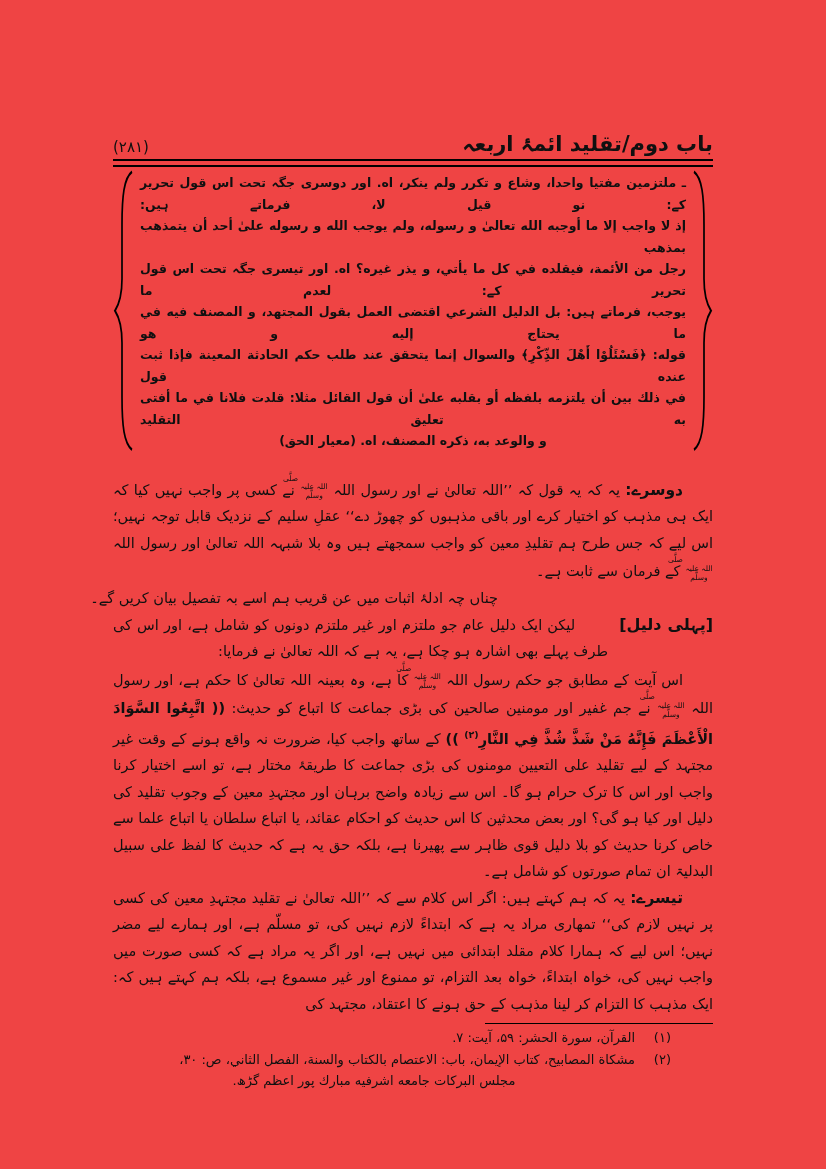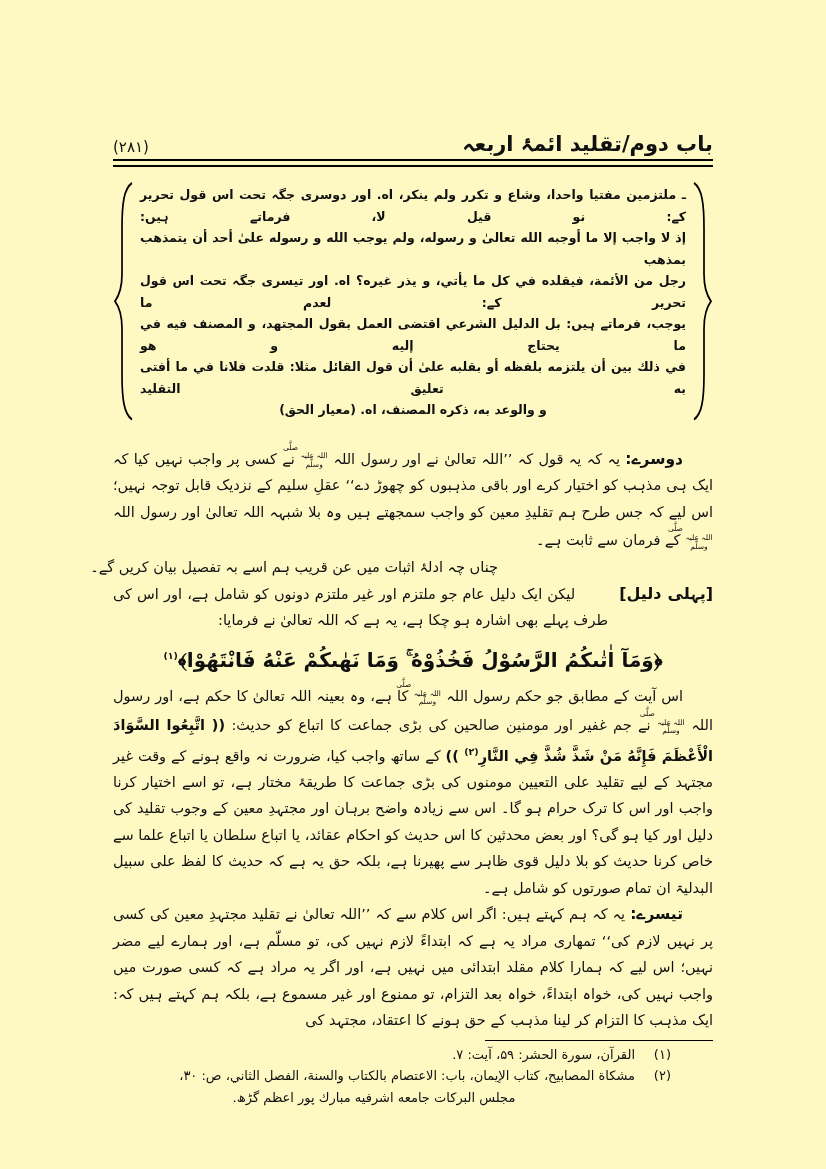"(۲۸۱)" .page { background: #fef9c3 -> #ef4444 }
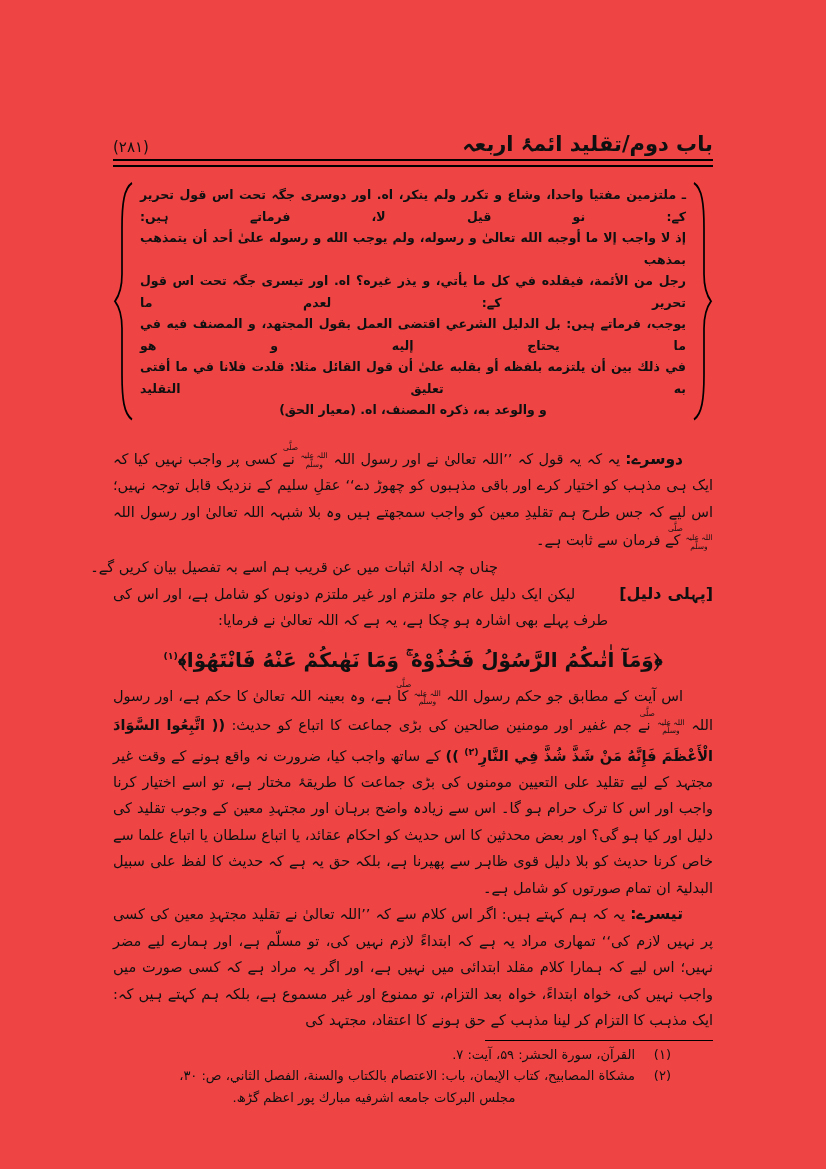"ـ ملتزمین مفتیا واحدا، وشاع" .qbox { margin-top: 12px -> 0 }
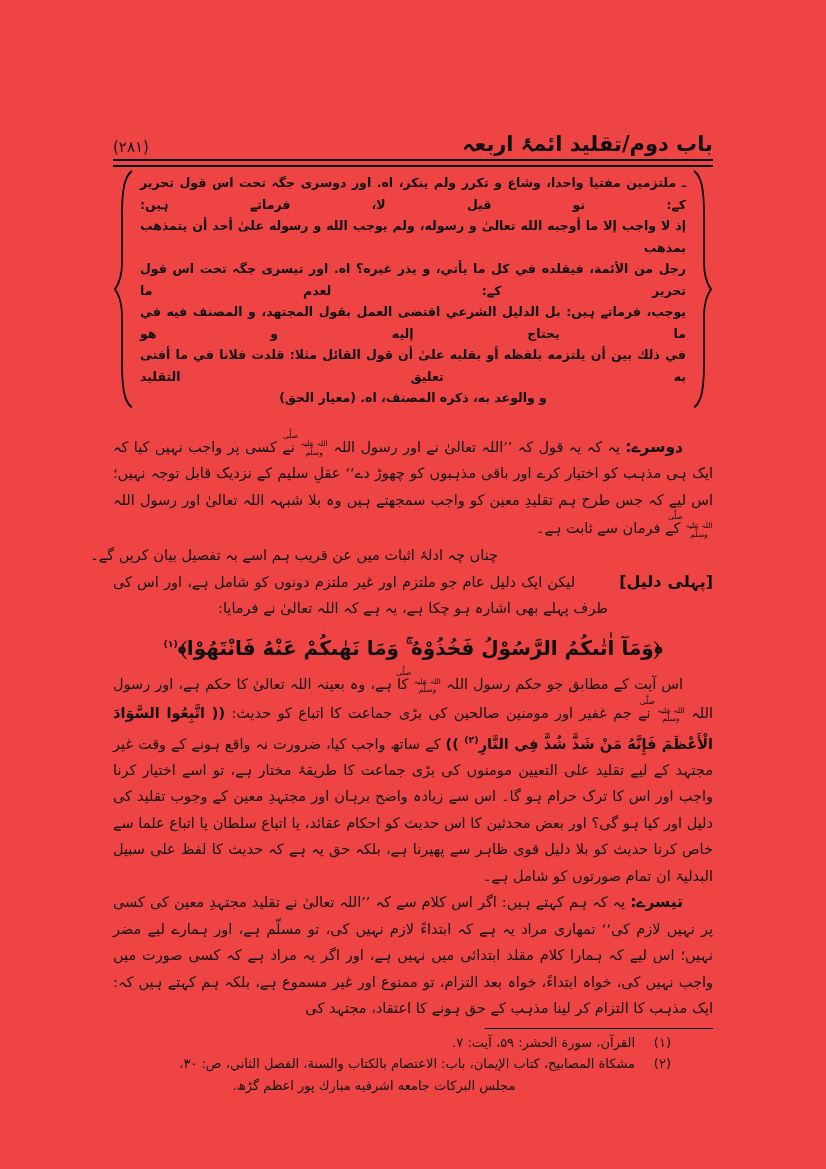"قوله: ﴿فَسْئَلُوْا أَهْلَ الذِّكْرِ﴾" div.qline { html: none -> <div>قوله: ﴿فَسْئَلُوْا أَهْلَ الذِّكْرِ﴾ والسوال إنما يتحقق عند طلب حكم الحادثة المعينة فإذا ثبت عنده قول</div> }
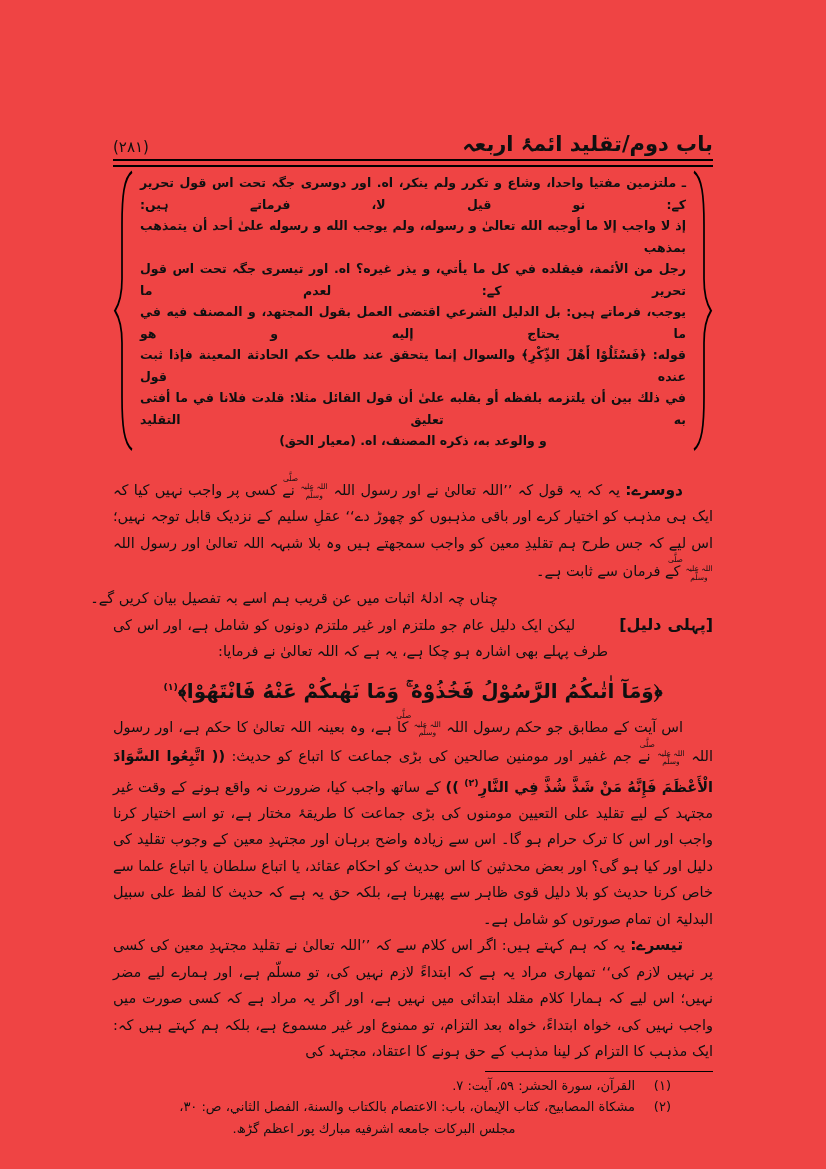"﴿وَمَآ اٰتٰىكُمُ الرَّسُوْلُ فَخُذُوْهُ" div.verse { html: <div><span>﴿وَمَآ اٰتٰىكُمُ الرَّسُوْلُ فَخُذُوْهُ ۚ وَمَا نَهٰىكُمْ عَنْهُ فَانْتَهُوْا﴾</span><span>(۱)</span></div> -> none }
